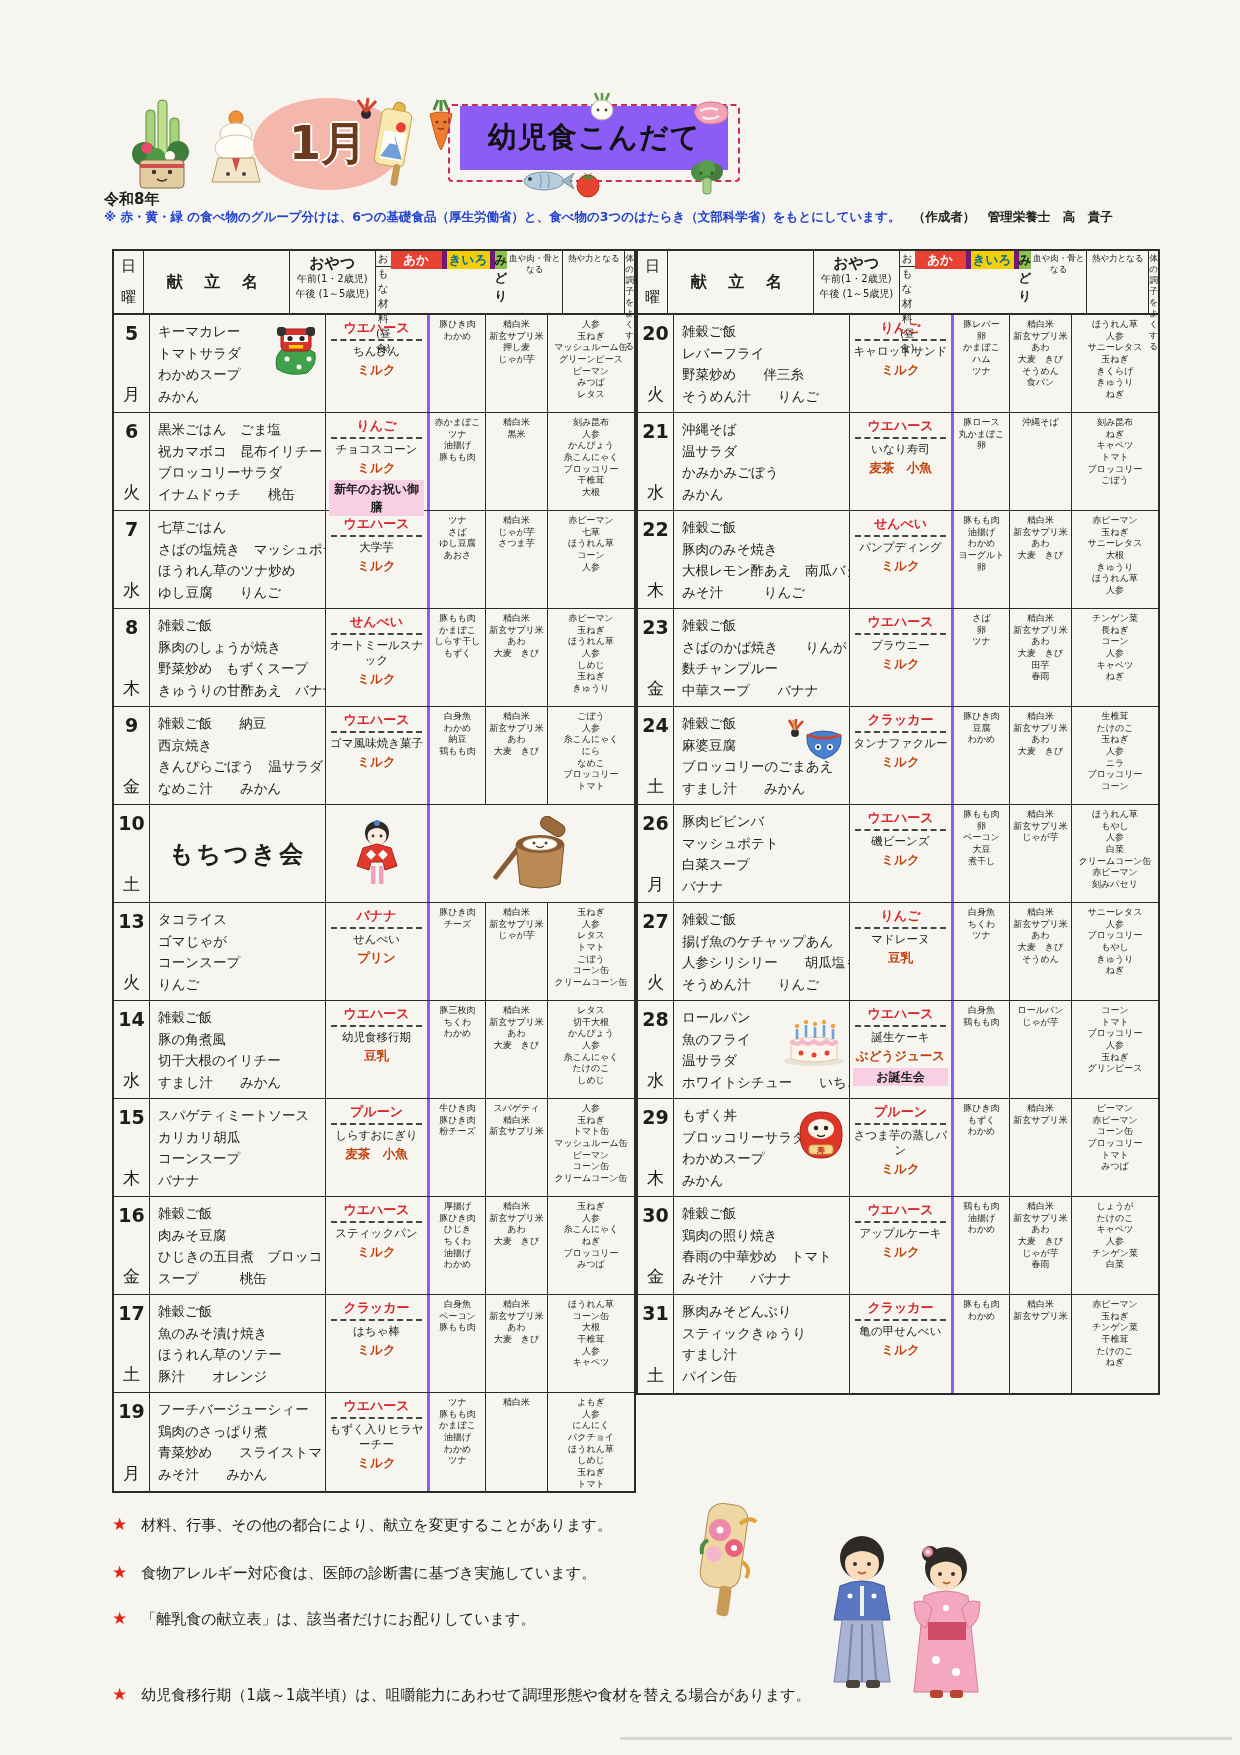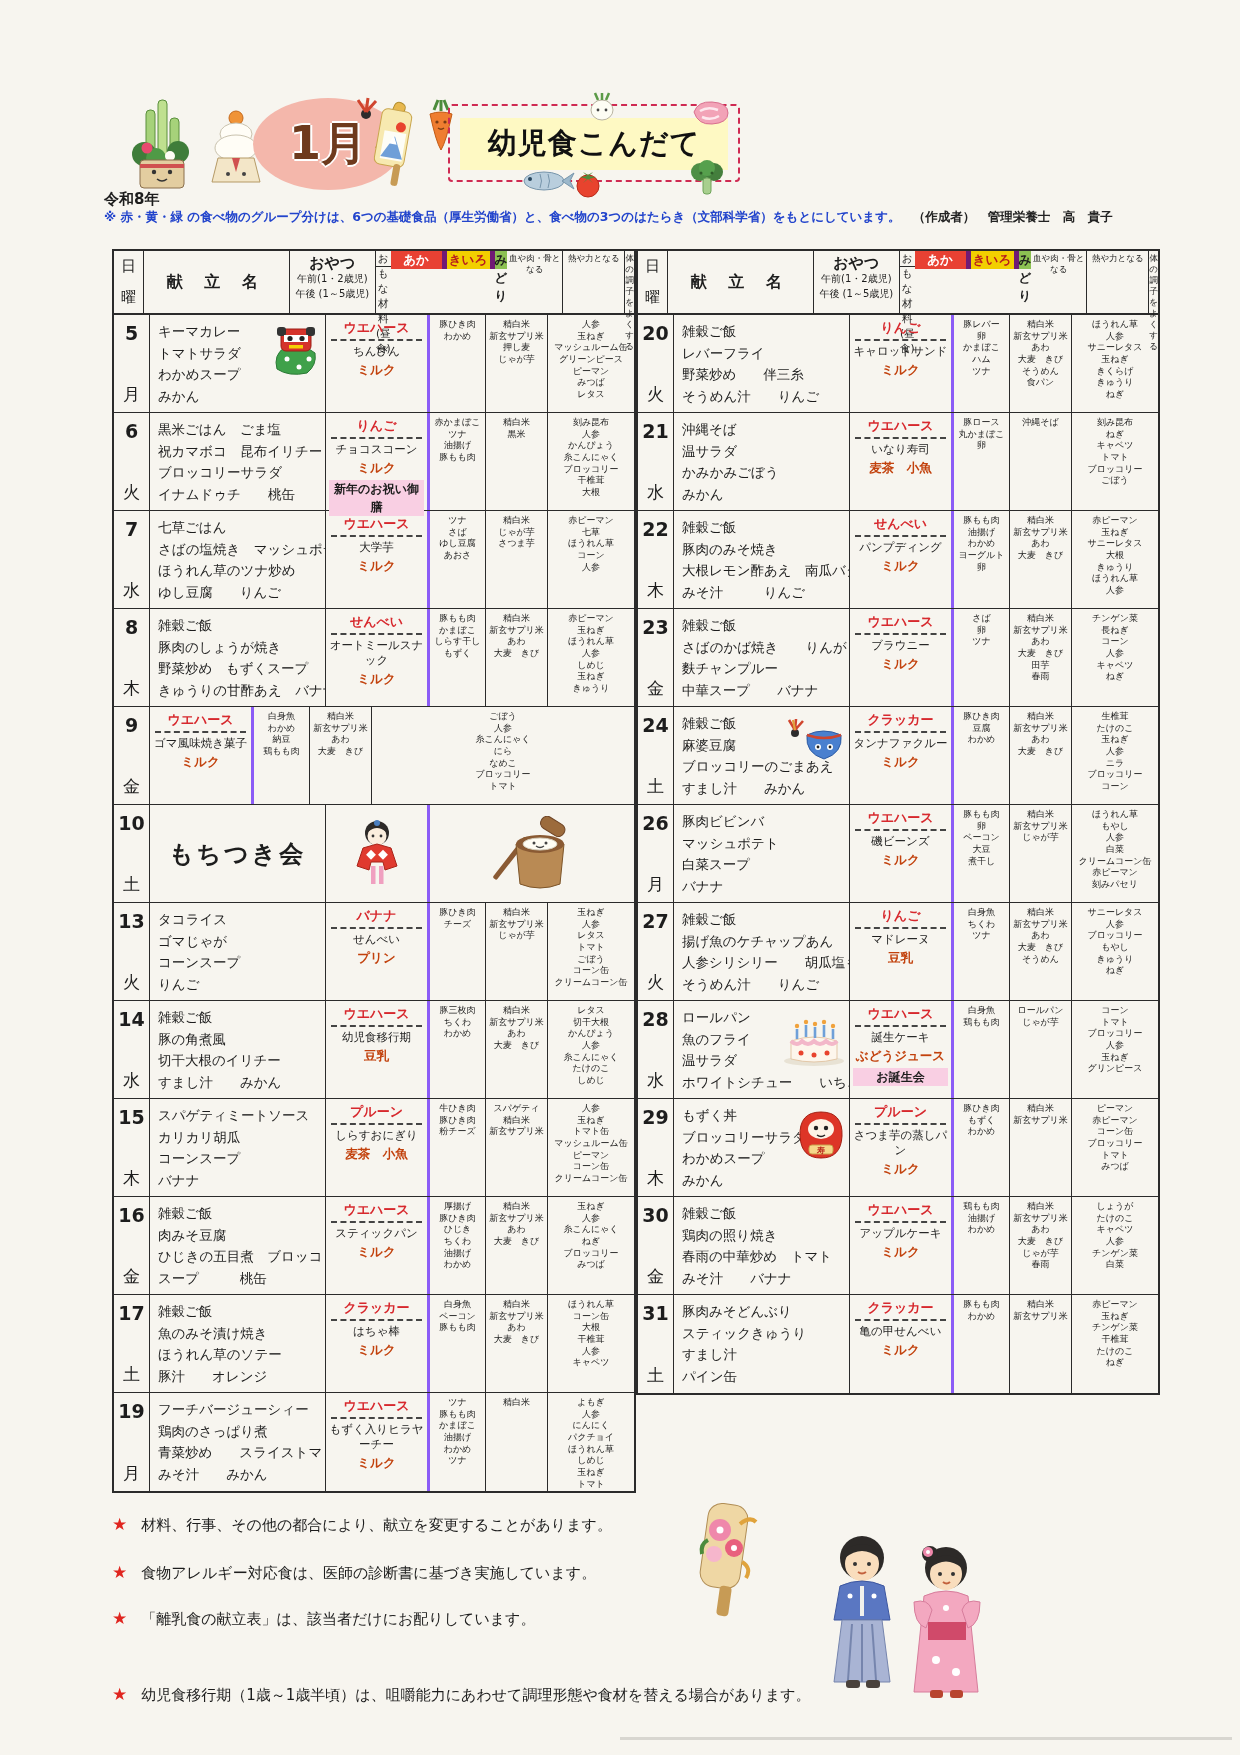"幼児食こんだて" .title-inner { background: #fef9c3 -> #8b5cf6; height: 52px -> 64px; top: 118px -> 106px }
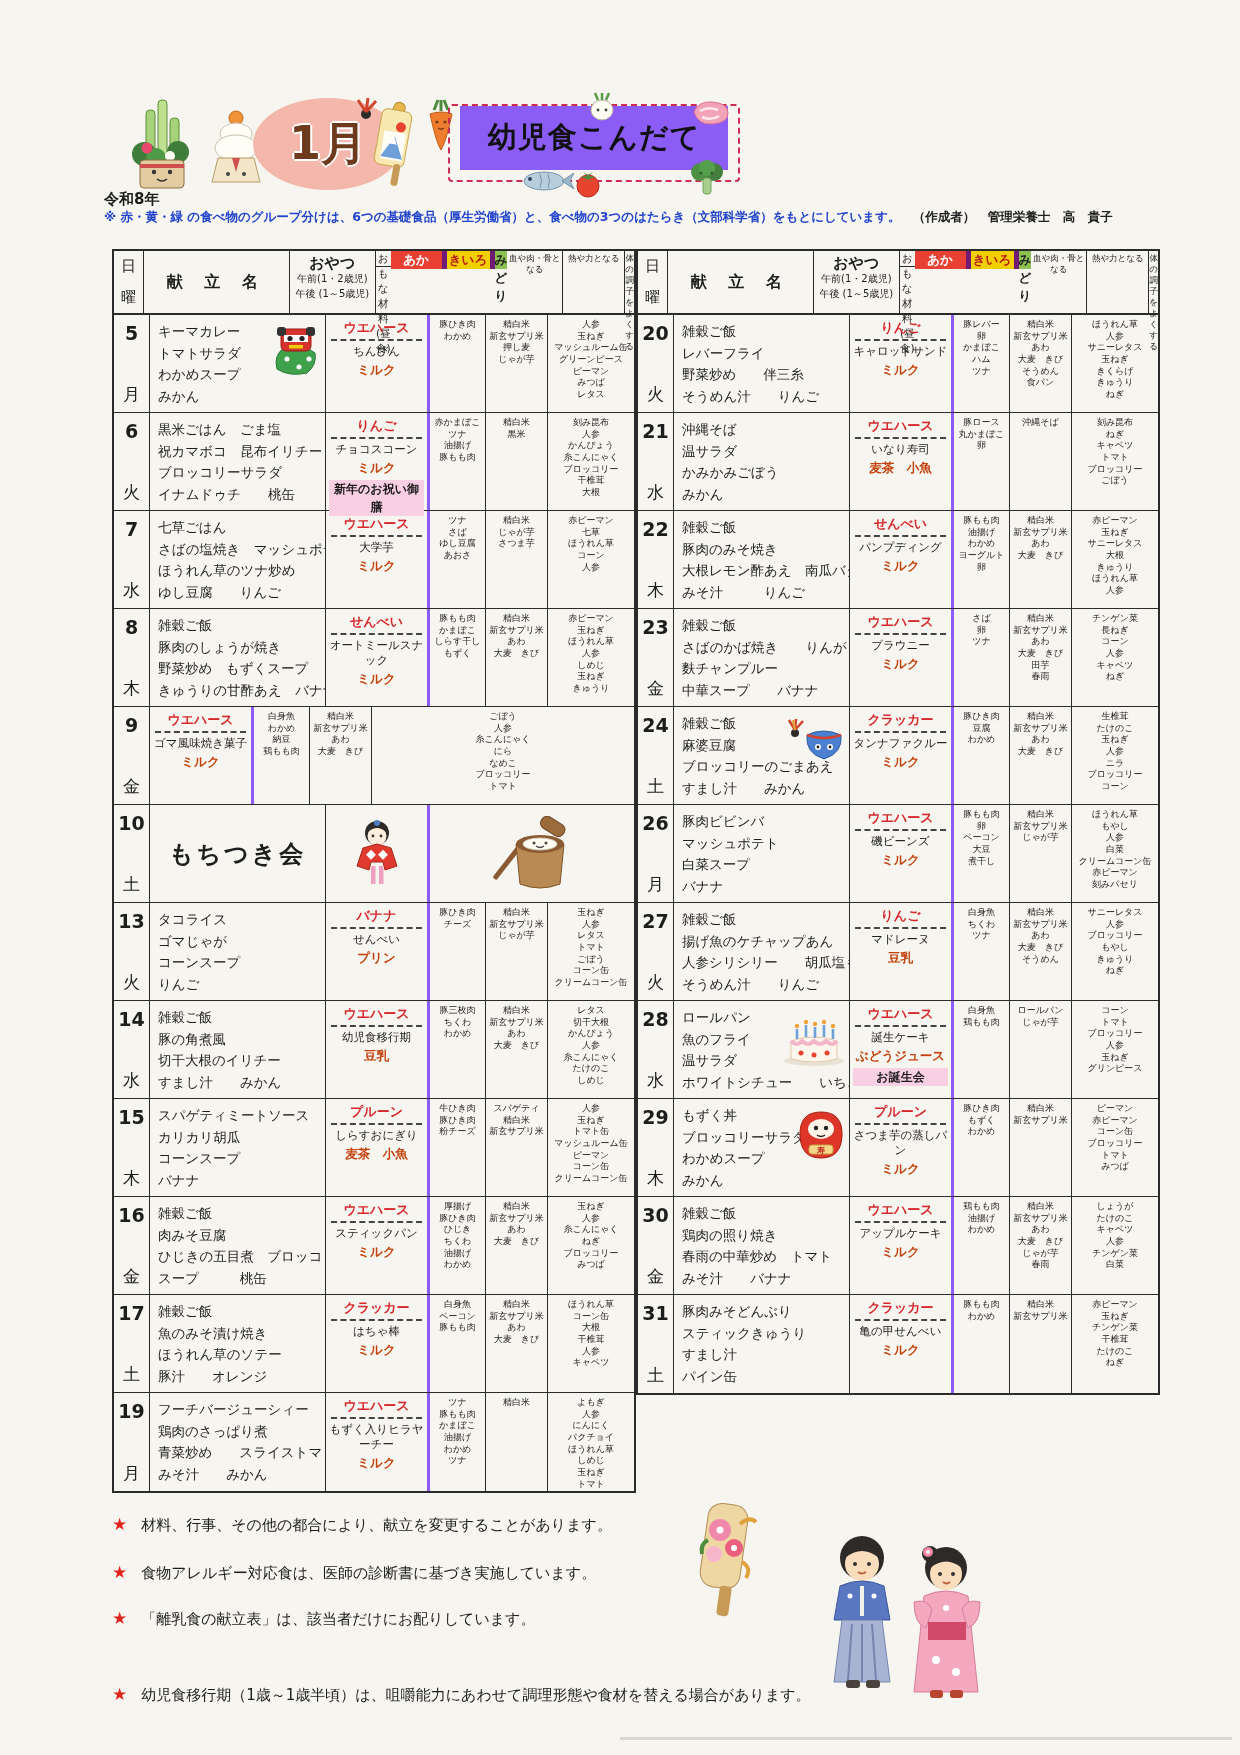"きいろ" .hc.yel { color: #b91c1c -> #0369a1 }
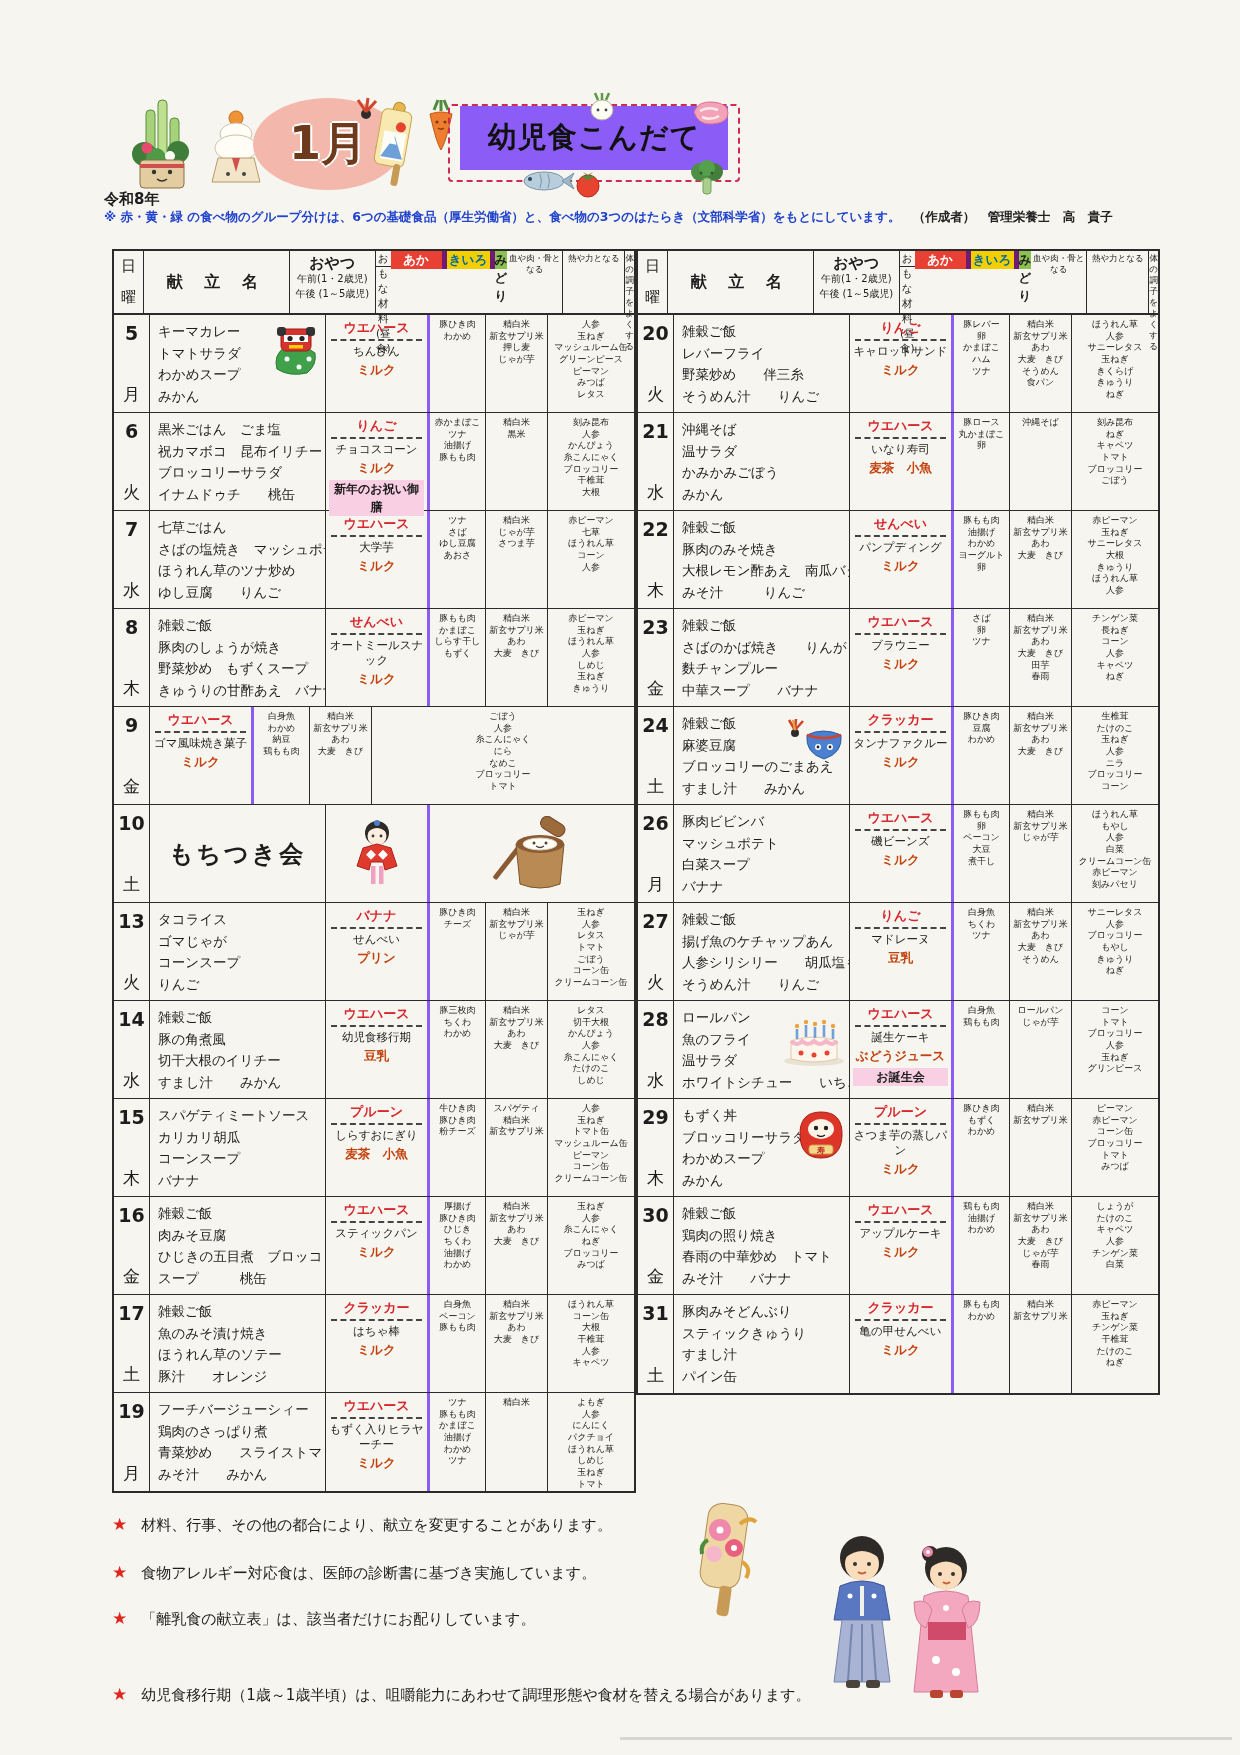"雑穀ご飯 納豆" div.c-menu { html: none -> <div> <div>雑穀ご飯 納豆</div> <div>西京焼き</div> <div>きんぴらごぼう 温サラダ</div> <div>なめこ汁 みかん</div> </div> }
